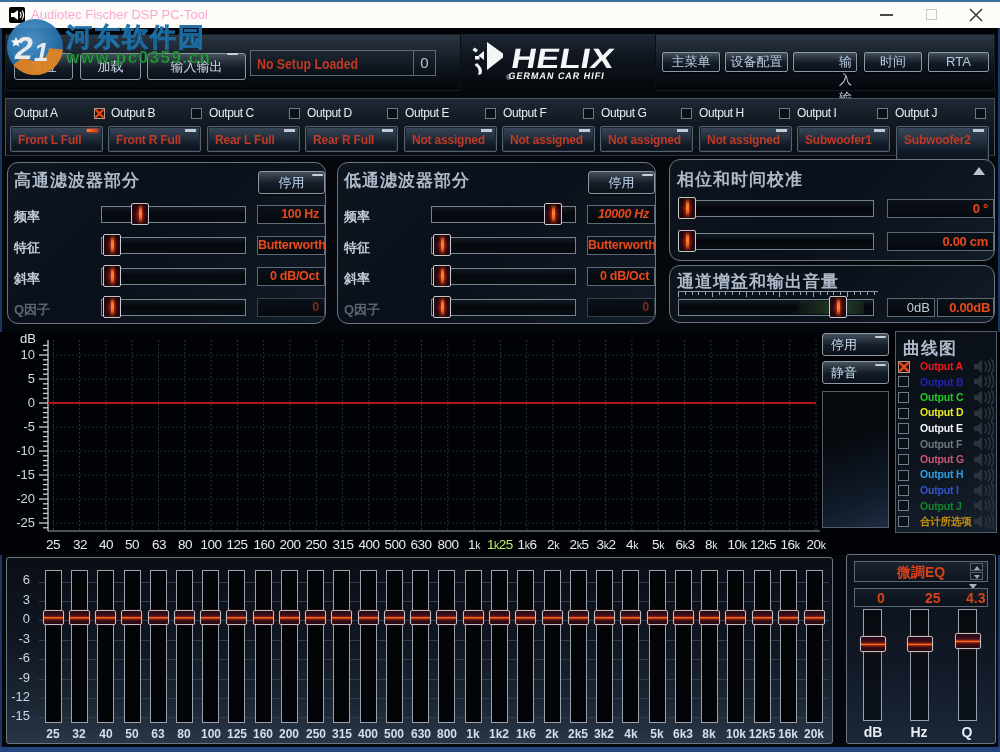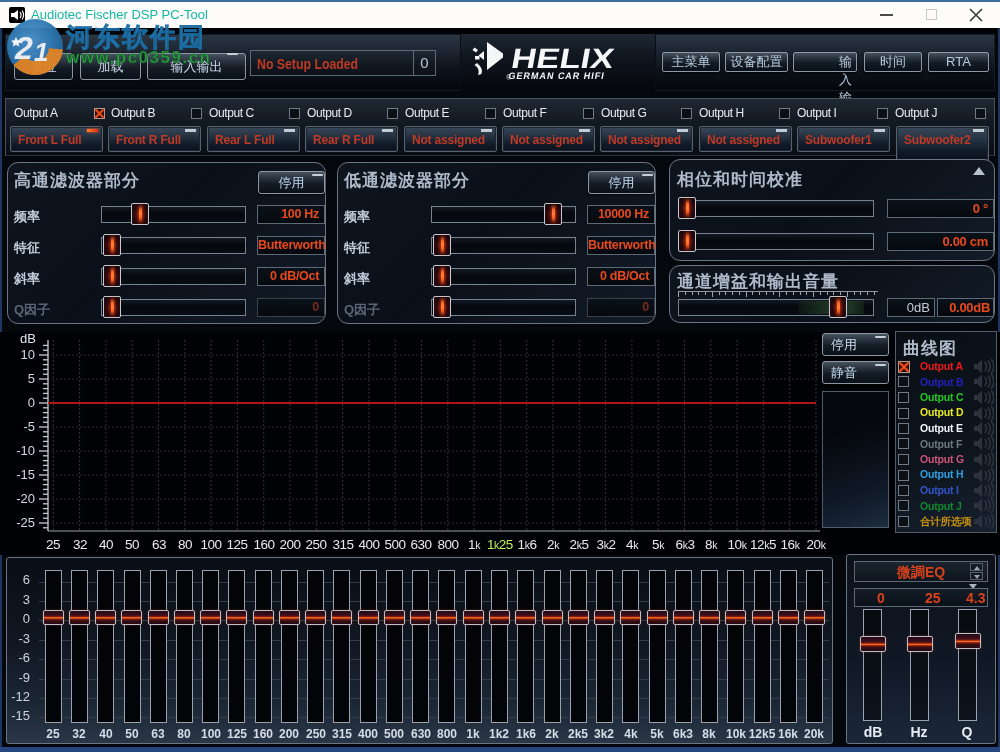"Audiotec Fischer DSP PC-Tool" div.abs { color: #14b8a6 -> #f9a8d4 }
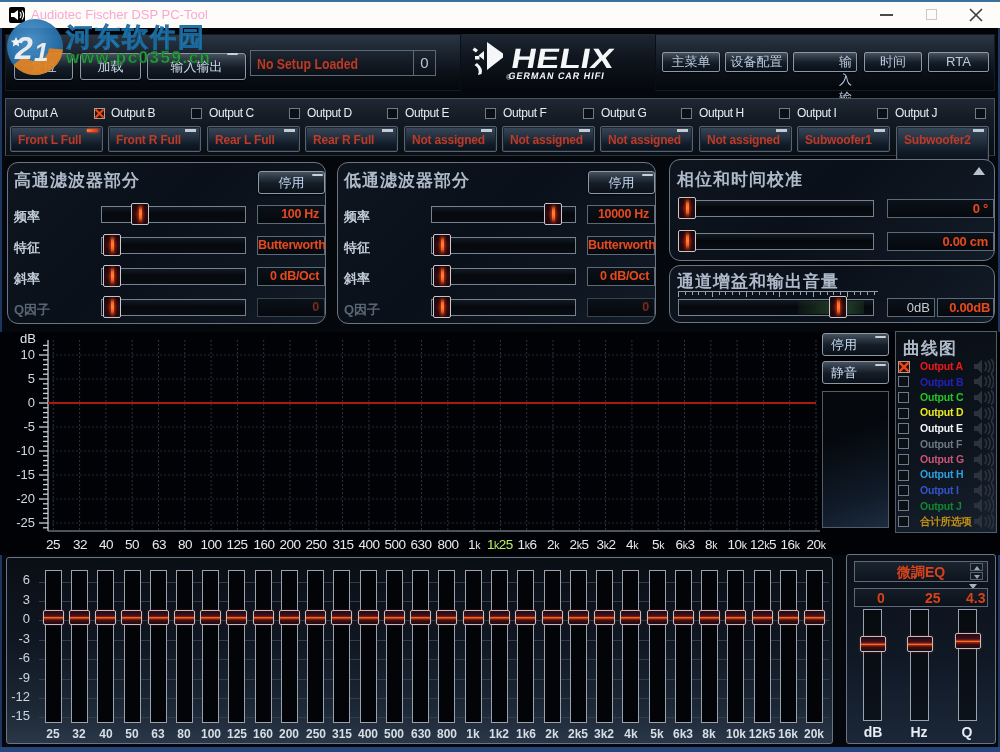"10000 Hz" div.vfield { font-style: none -> italic }
